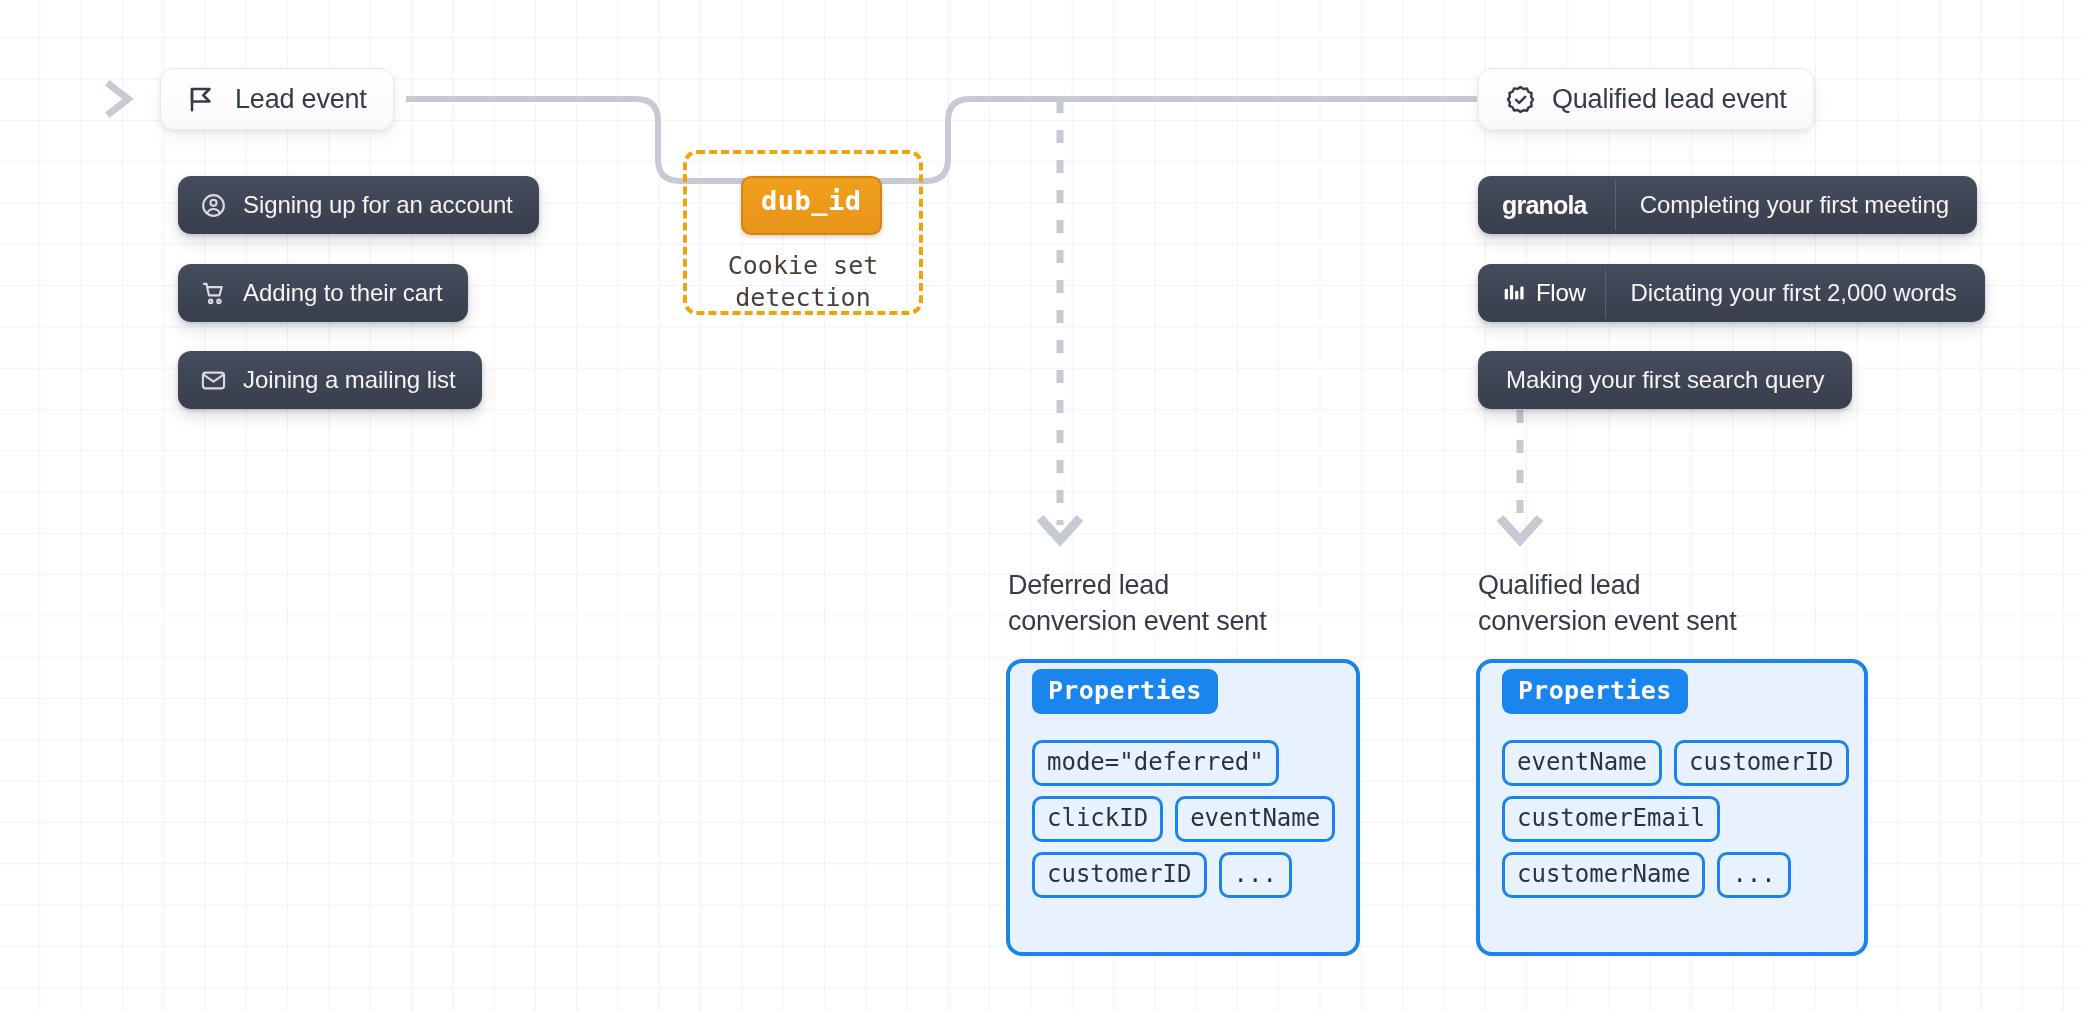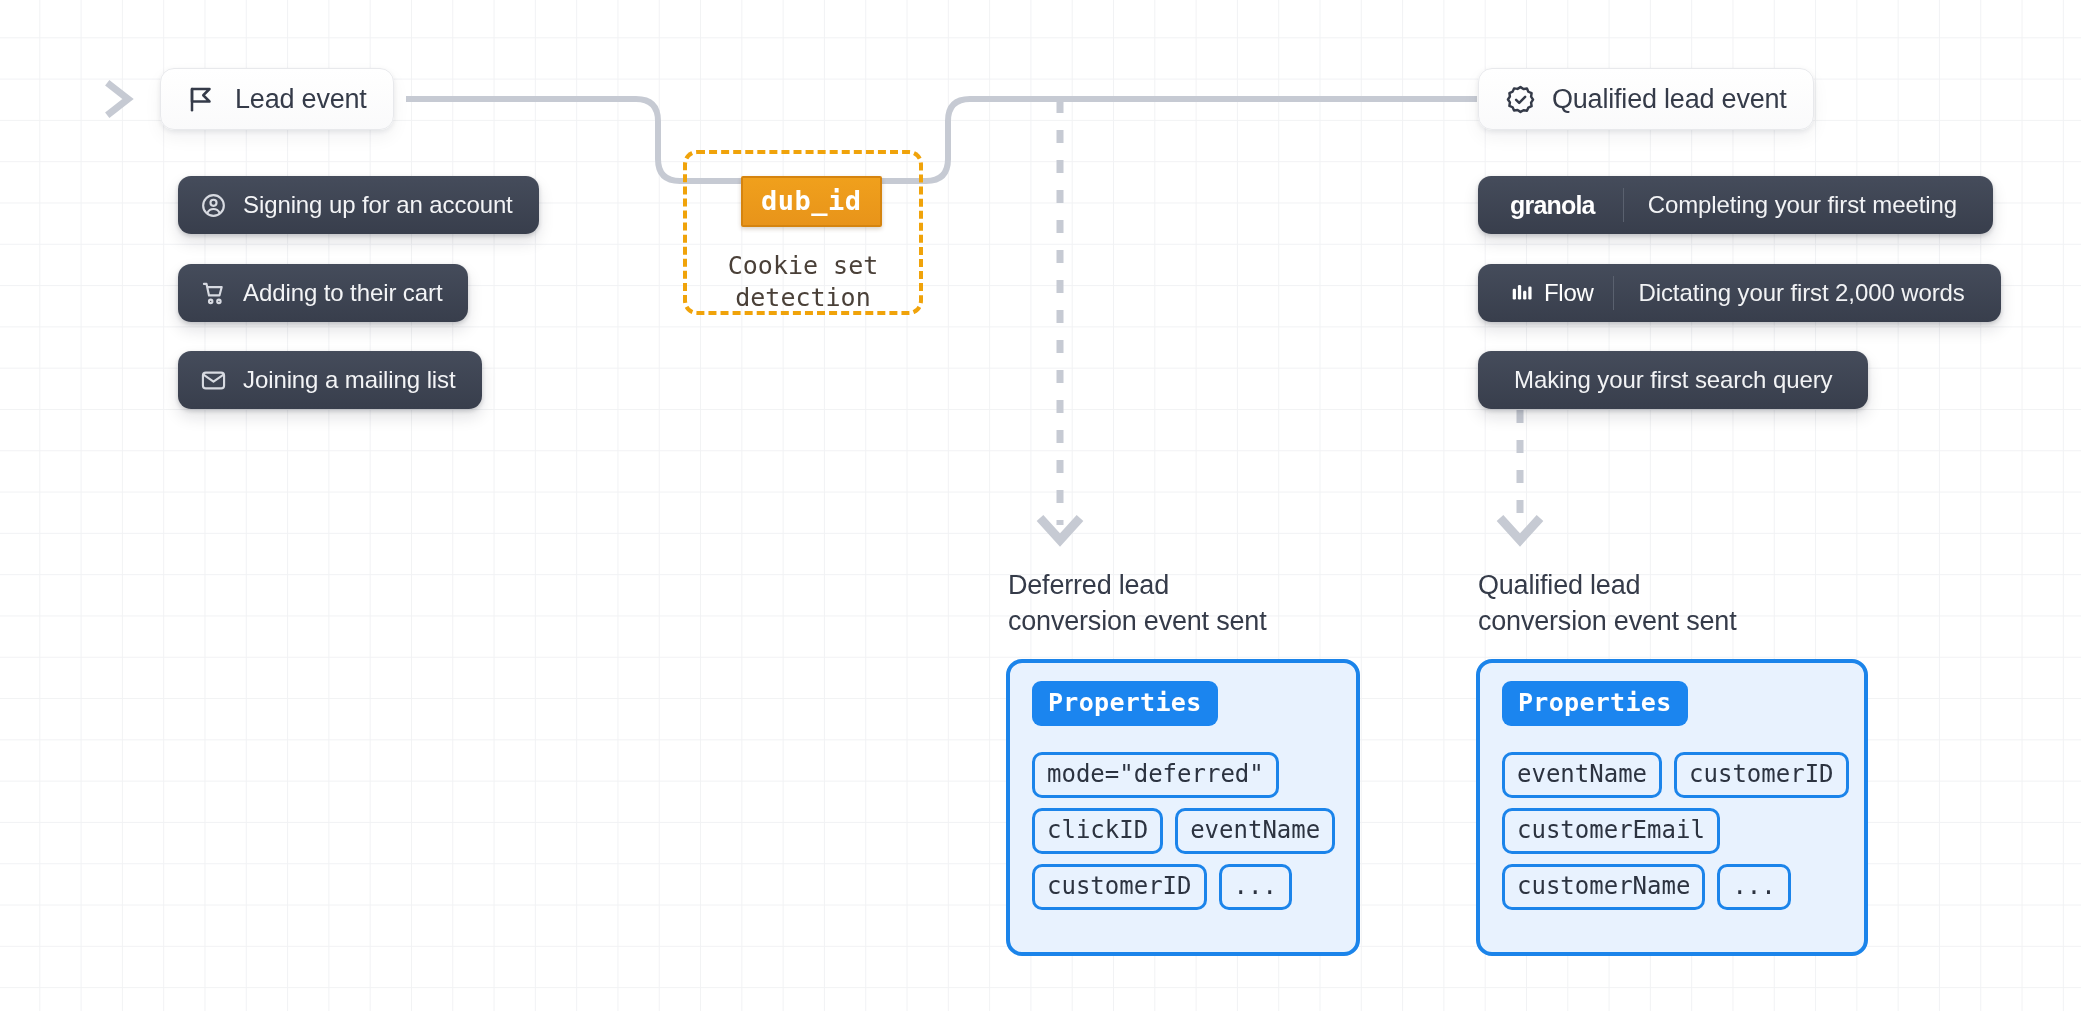"dub_id" #dub-badge { border-radius: 2px -> 10px; padding: 7px 18px 9px -> 7px 18px 17px }
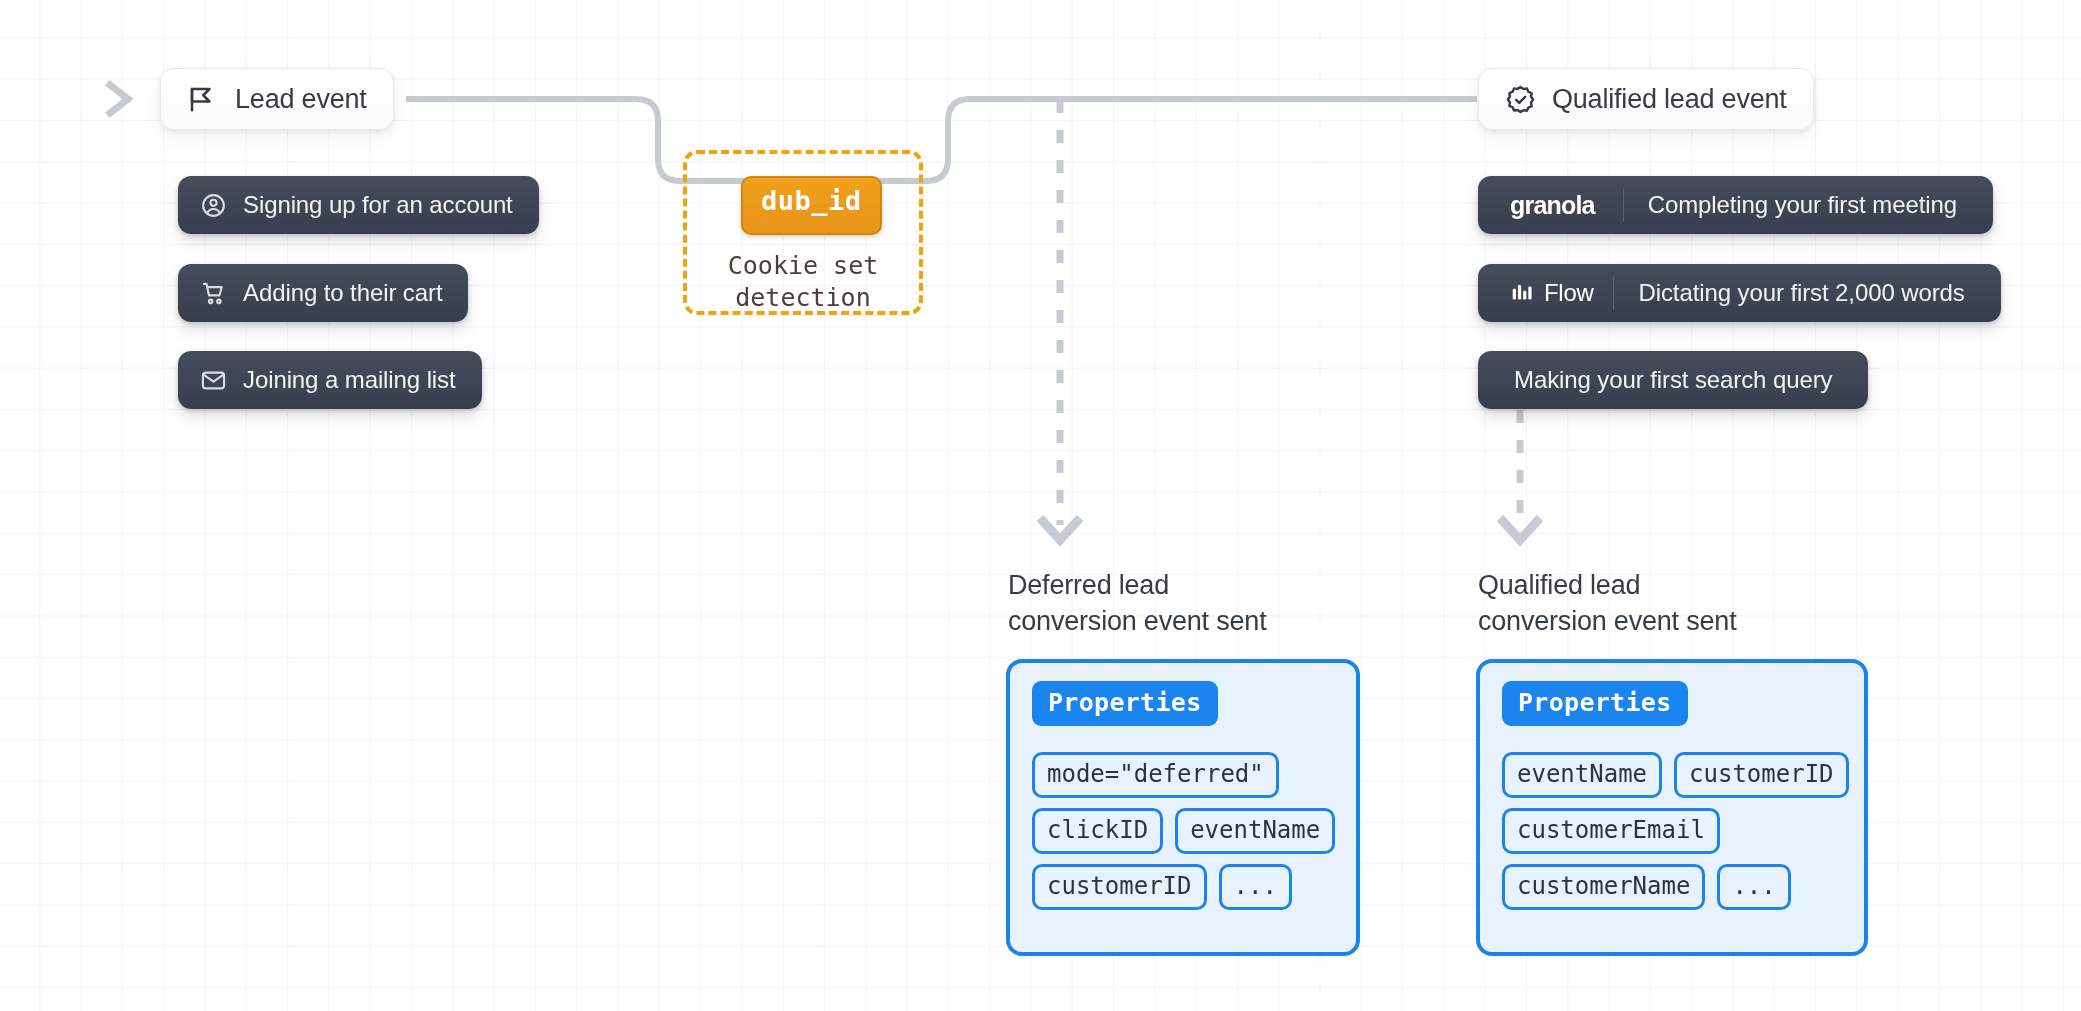"granola" .dark-pill.split { padding: 12px -> 4px }
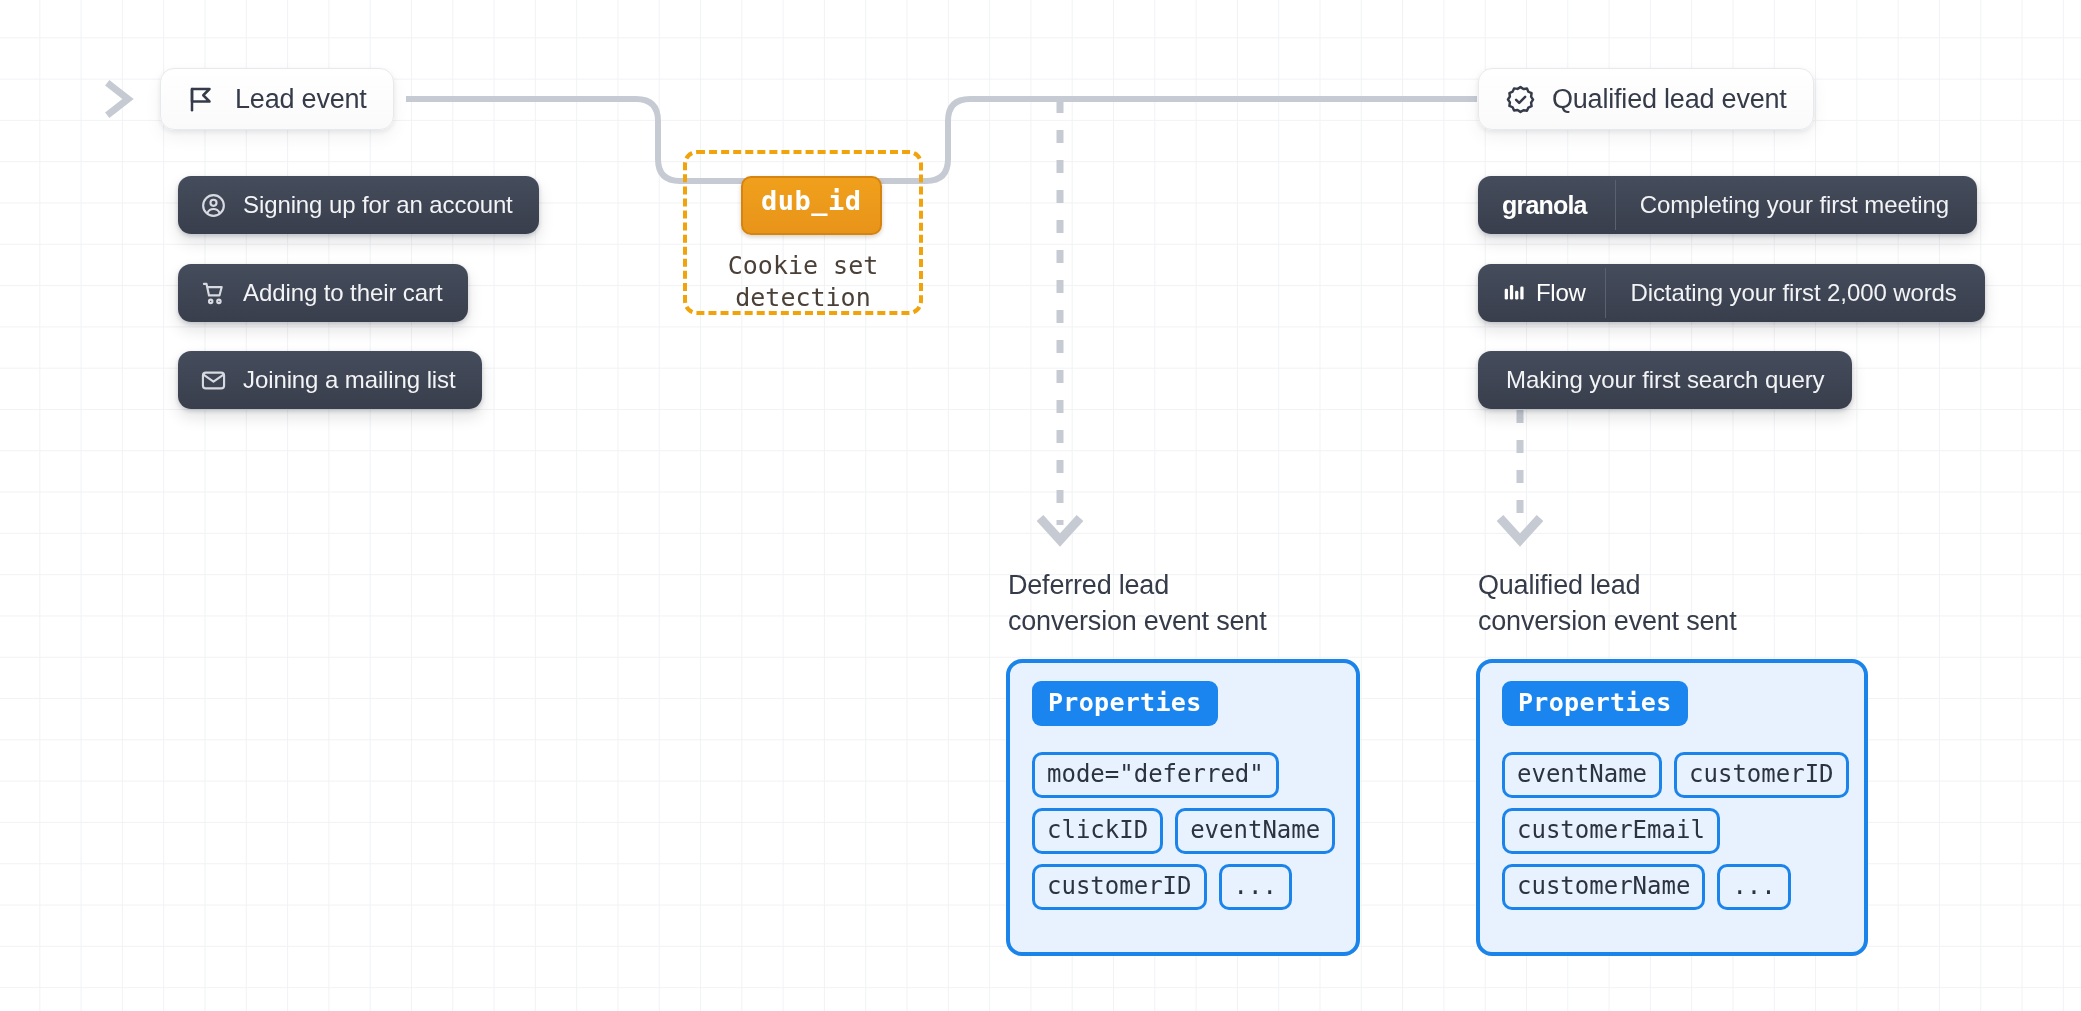"Properties" .props-box { padding: 18px 22px 24px -> 6px 22px 24px }
